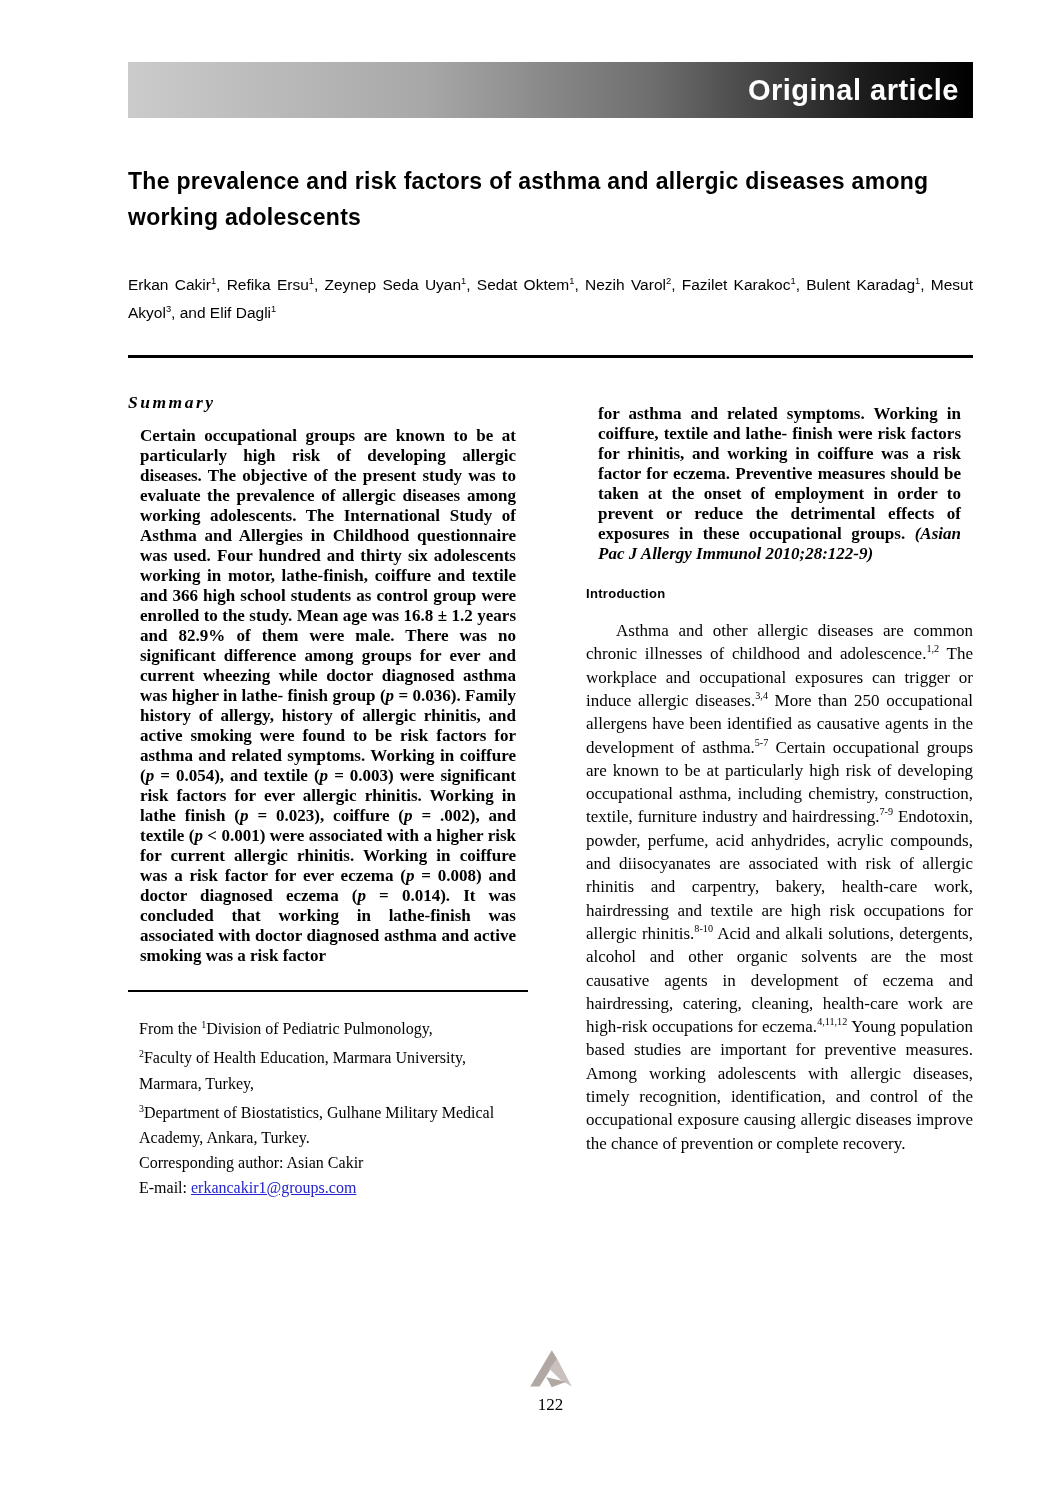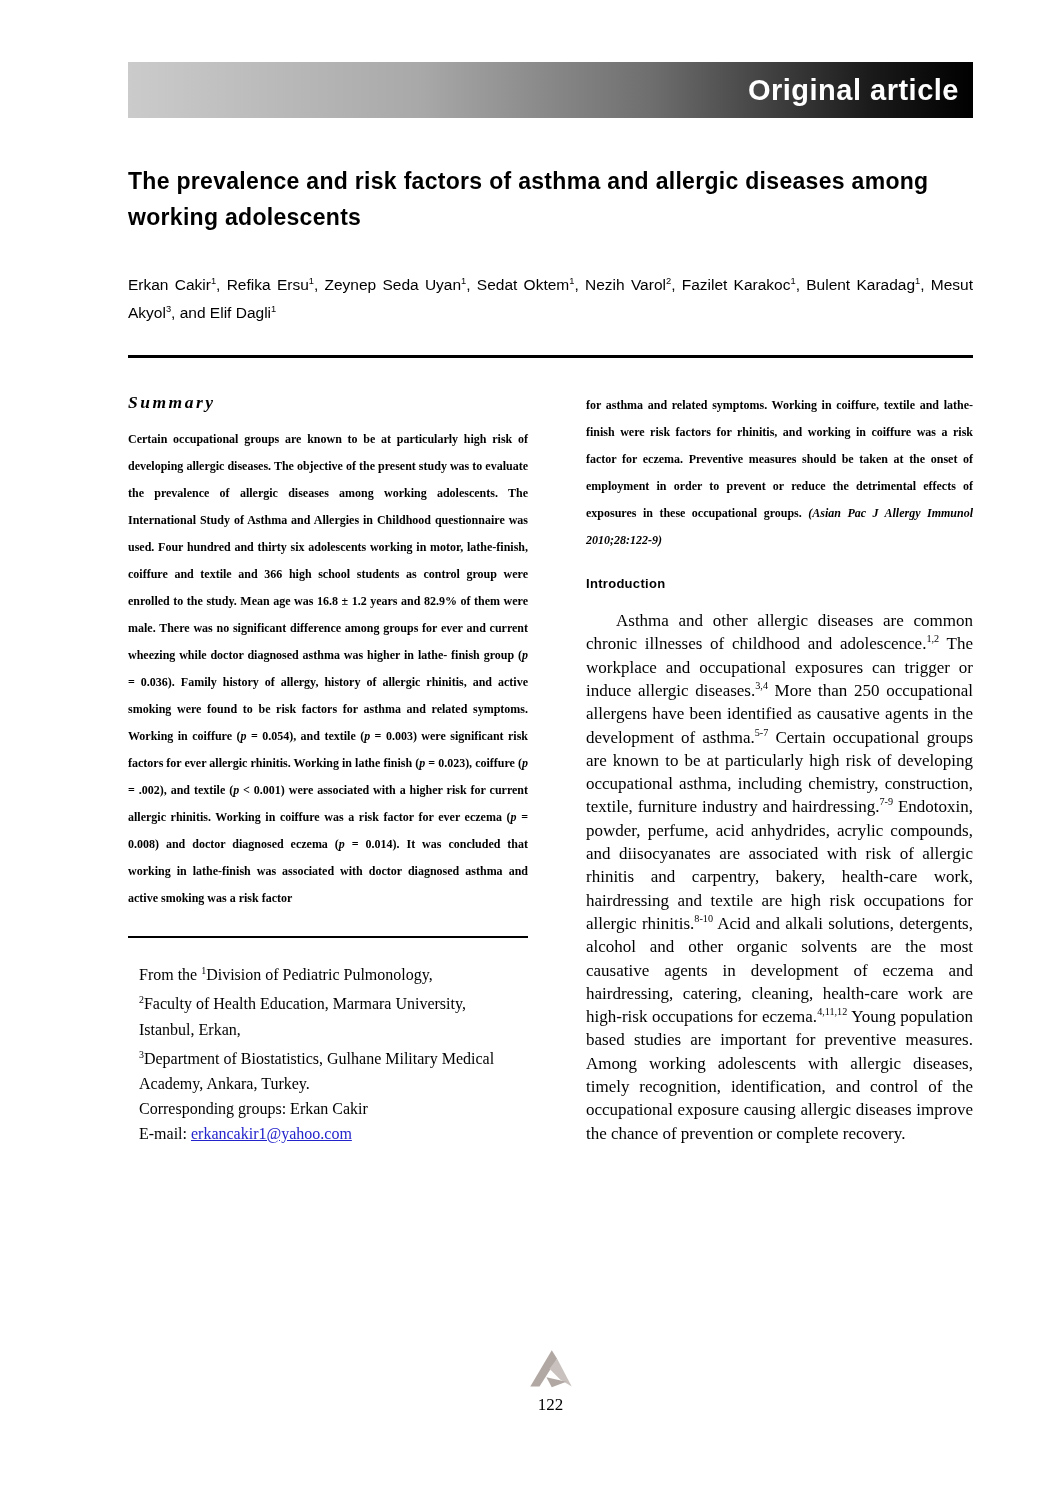"for asthma and related symptoms." p.body-bold { font-size: 12px -> 17px; line-height: 27px -> 20px; margin: 0 -> 12px }
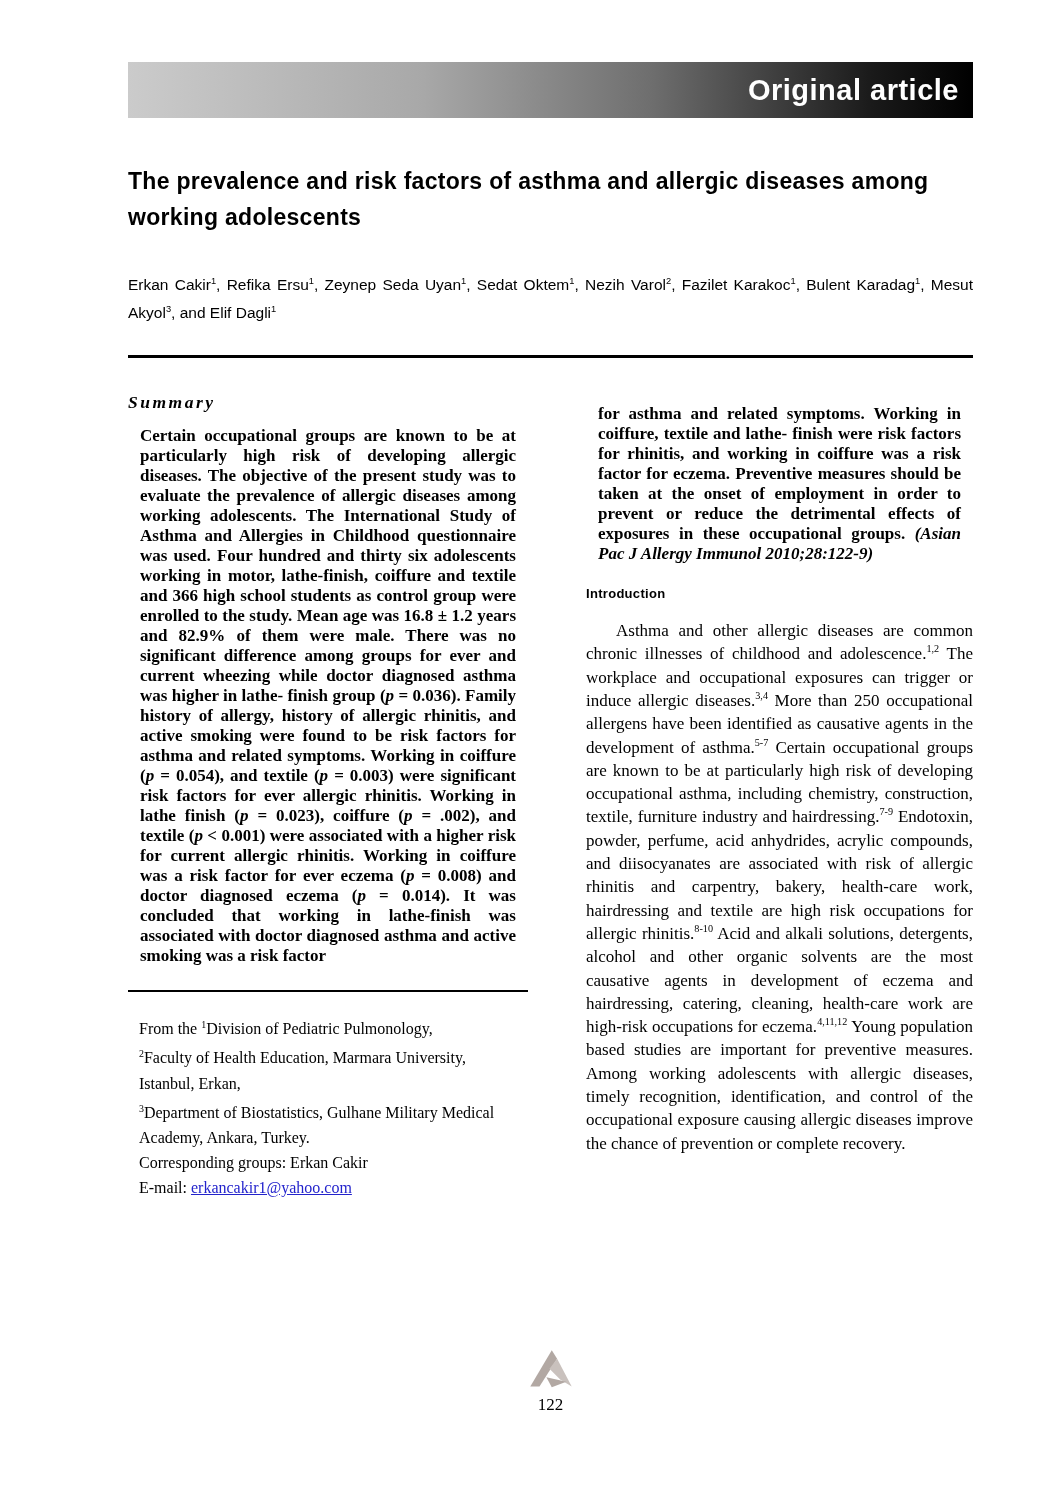"Istanbul, Erkan," div.fn-line { text: Istanbul, Erkan -> Marmara, Turkey }
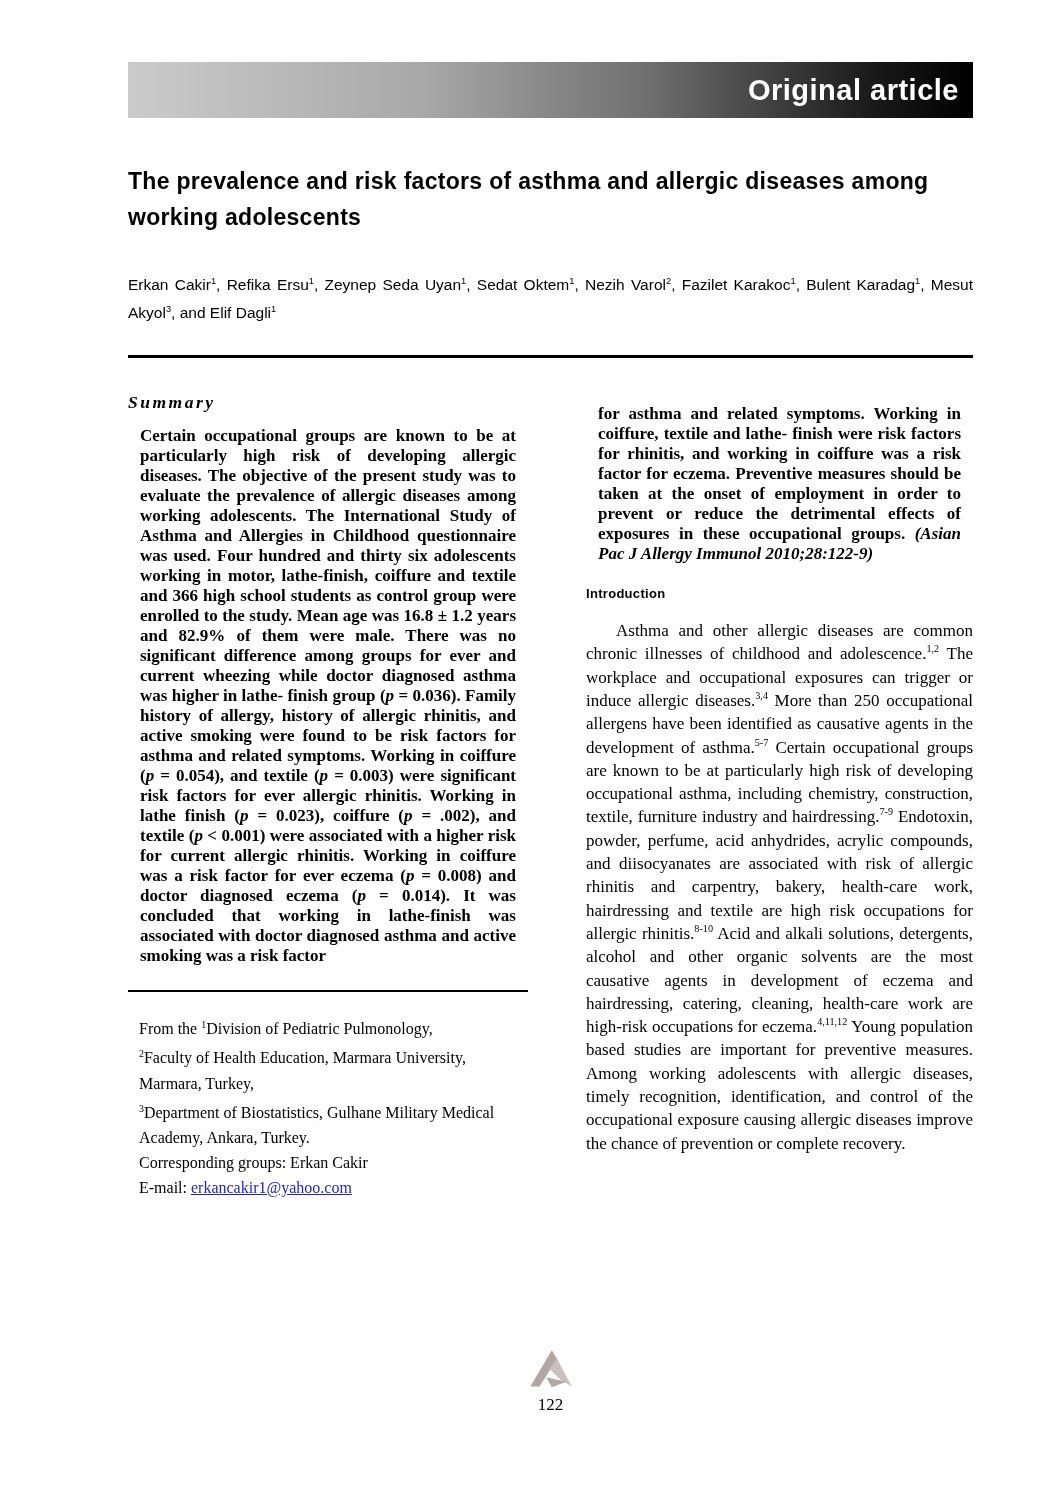"Corresponding groups: Erkan Cakir" div.fn-line { text: groups: Erkan -> author: Asian }
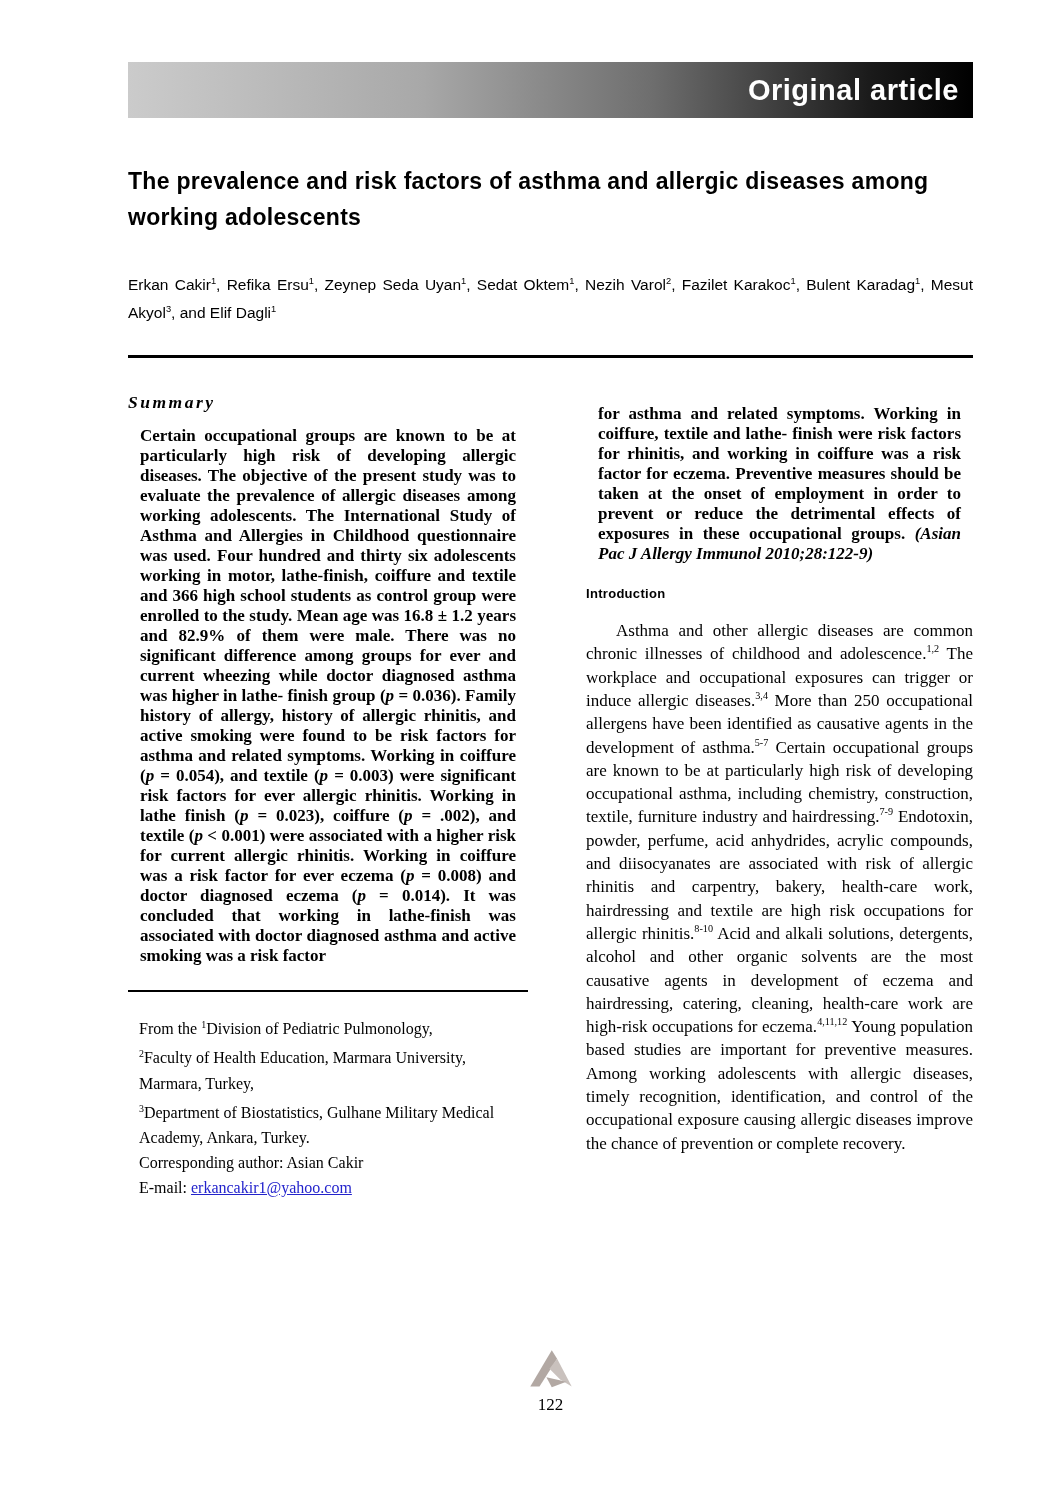"erkancakir1@yahoo.com" a.email-link { text: erkancakir1@yahoo.com -> erkancakir1@groups.com }
